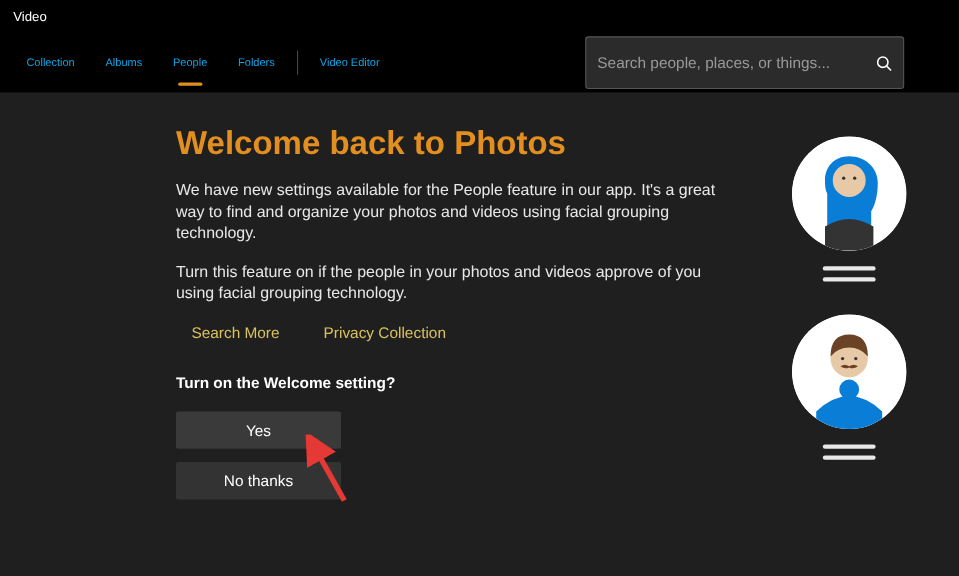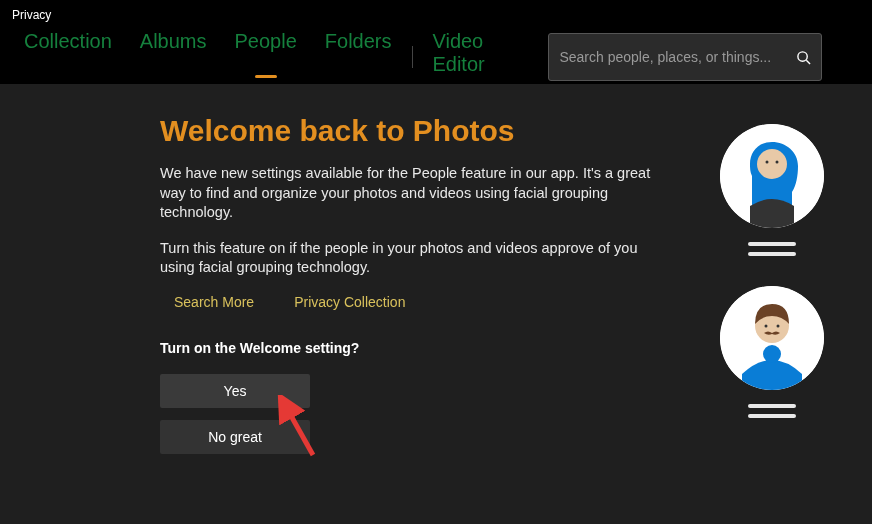"Privacy" span { text: Privacy -> Video }
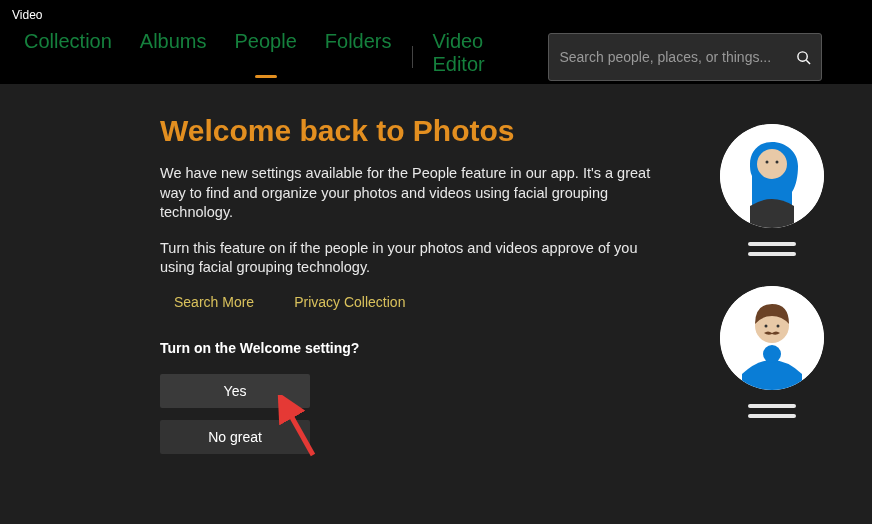"Collection" .tab { align-items: none -> center; color: #15803d -> #0ea5e9; font-size: 20px -> 10px }
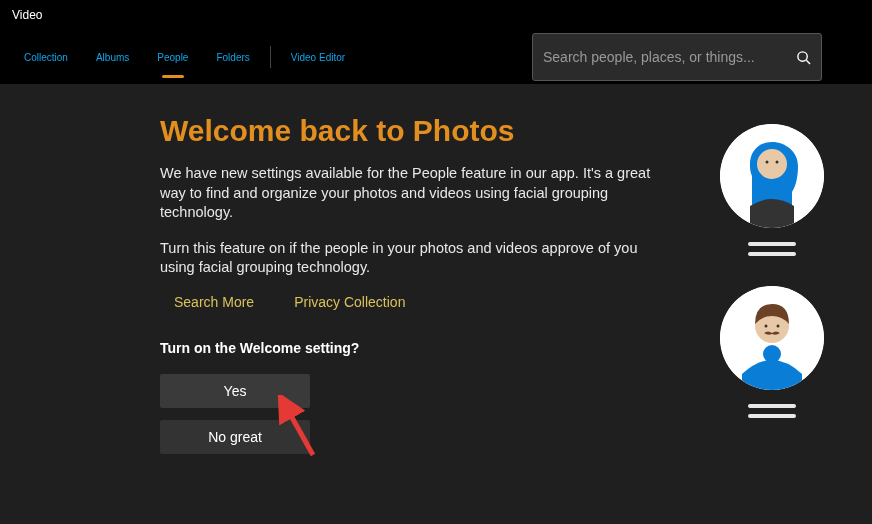"No great" span { text: great -> thanks }
